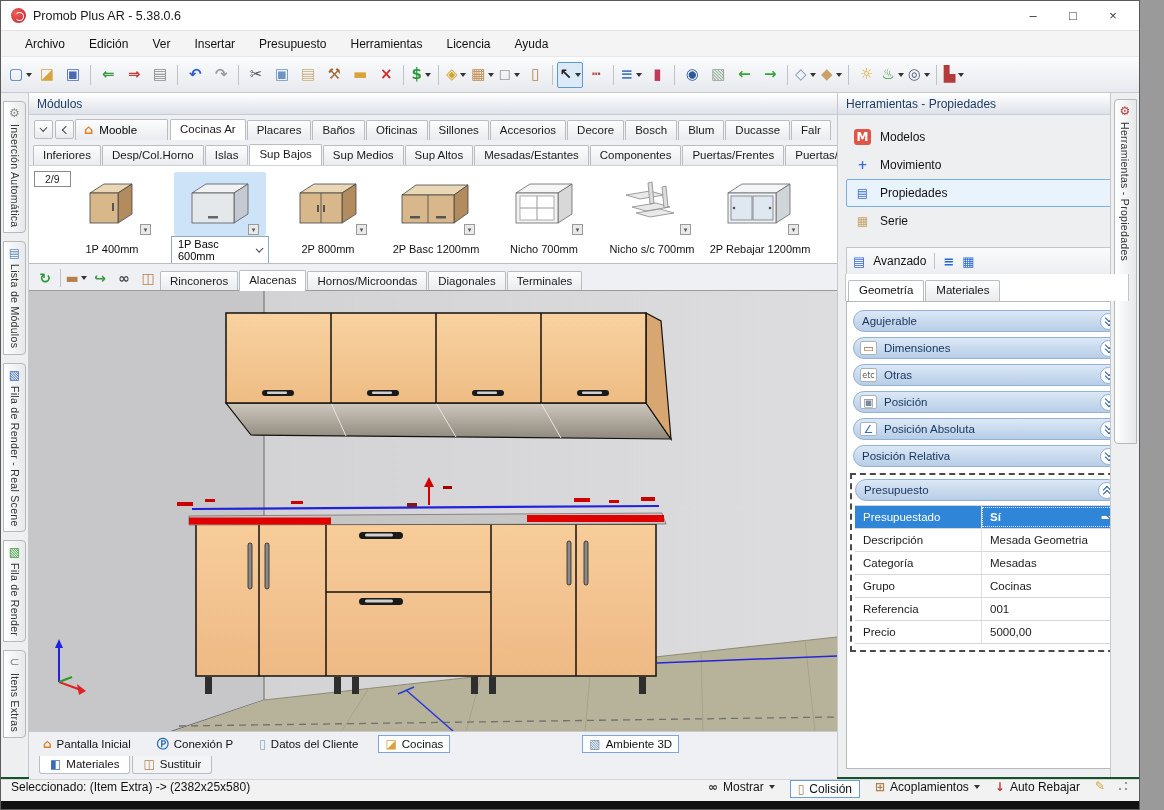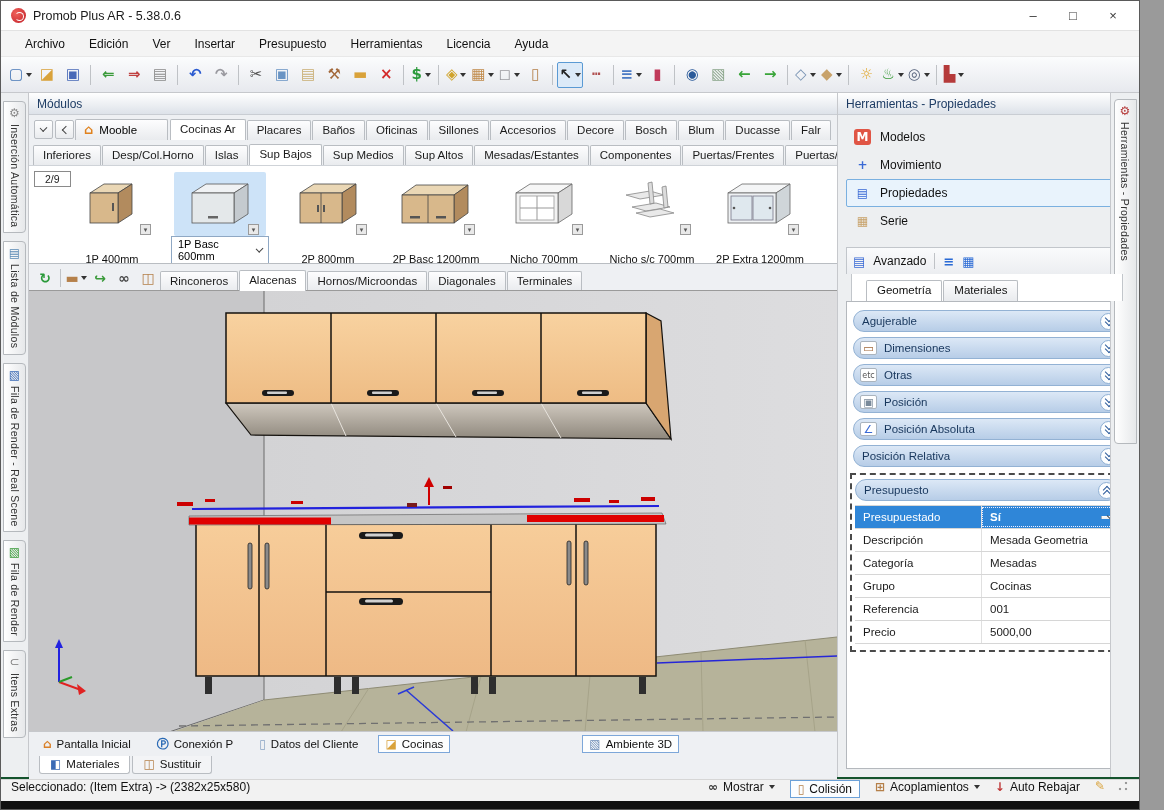"1P 400mm" .mlabel { margin-top: 17px -> 7px }
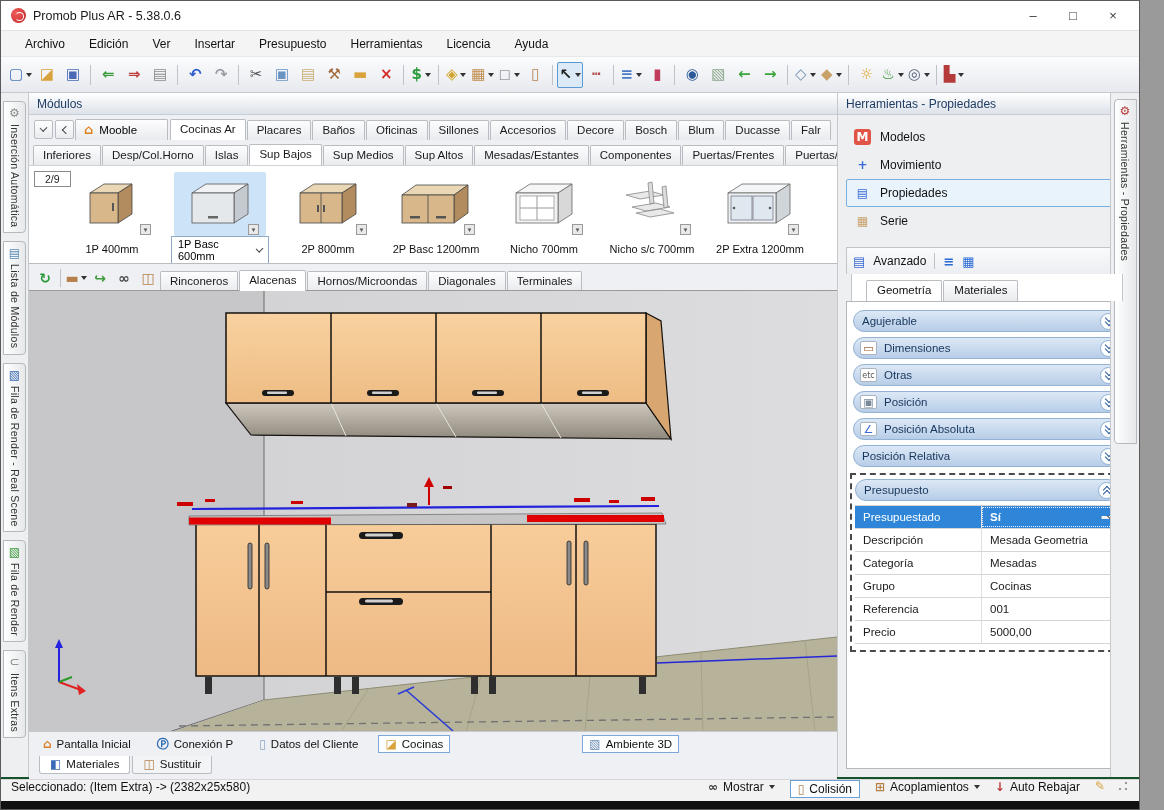"2P Extra 1200mm" span.mlabel { text: Extra -> Rebajar }
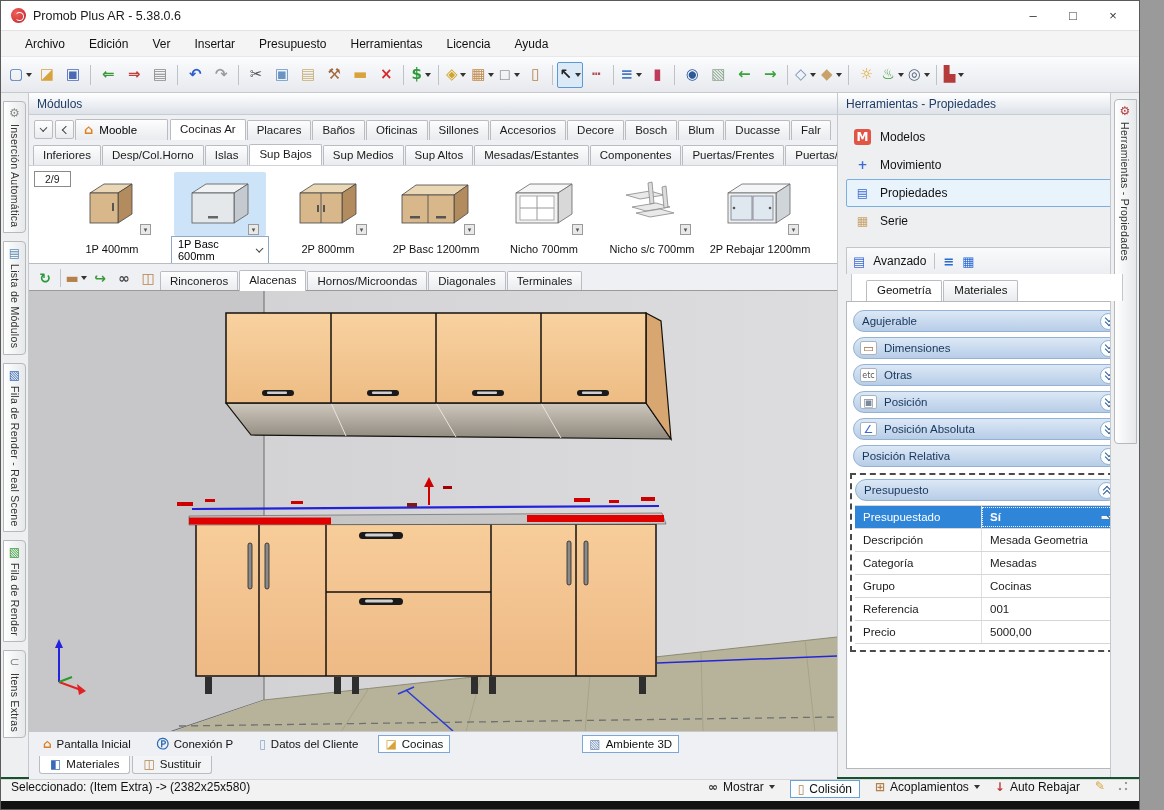"Geometría" .proptabs { margin: 0 13px -> 0 7px; padding: 6px 14px 0 -> 6px 2px 0 }
